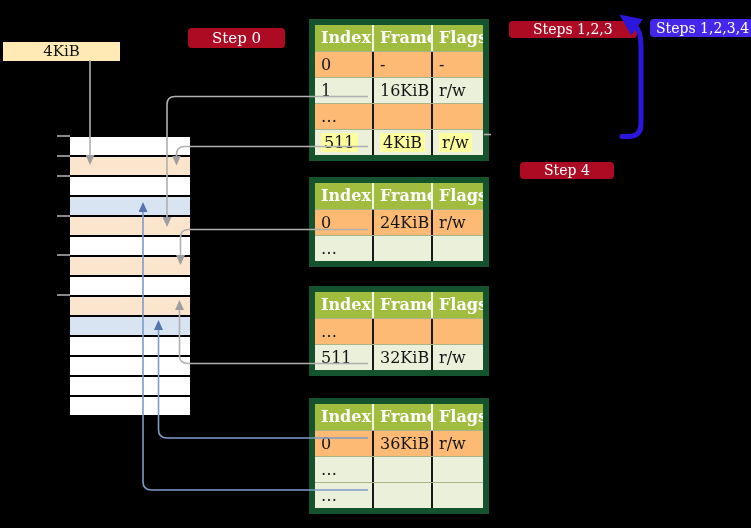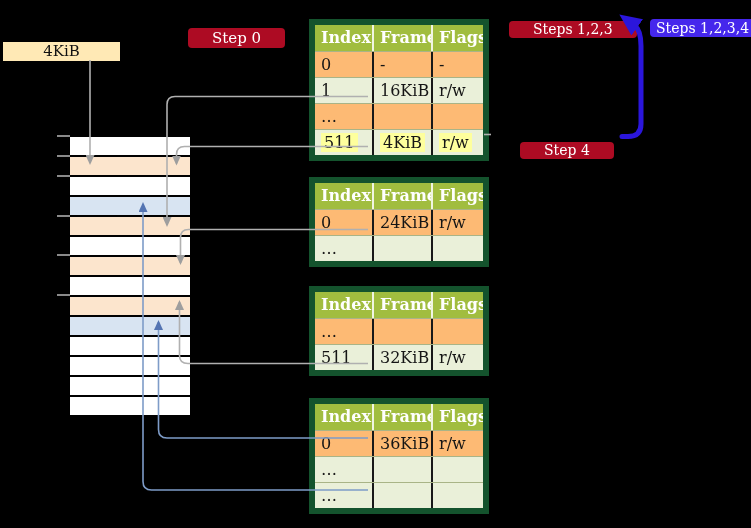"Step 4" #badge-step4 { top: 142px -> 162px }
